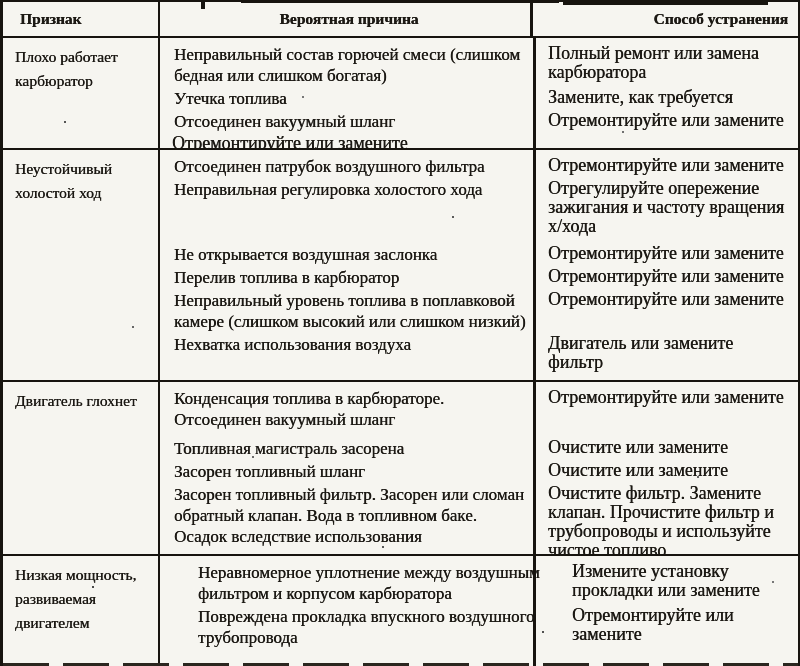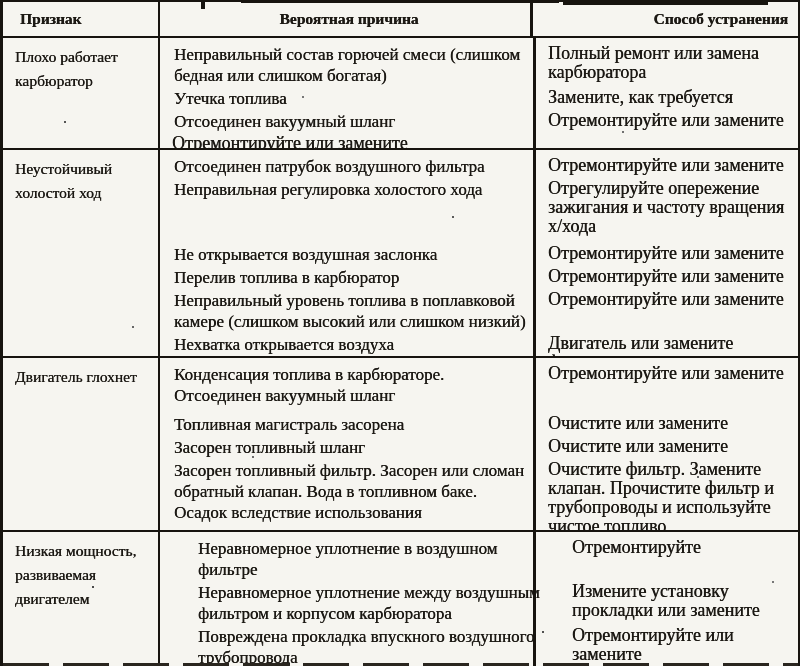"Неустойчивый холостой ход" div.trow { height: 208px -> 232px }
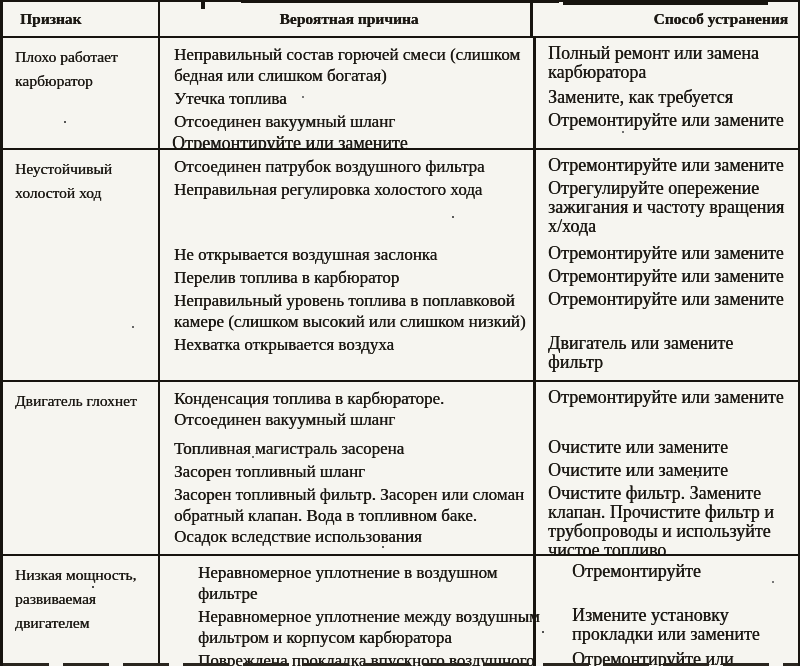"Нехватка открывается воздуха" div.cause { text: открывается -> использования }
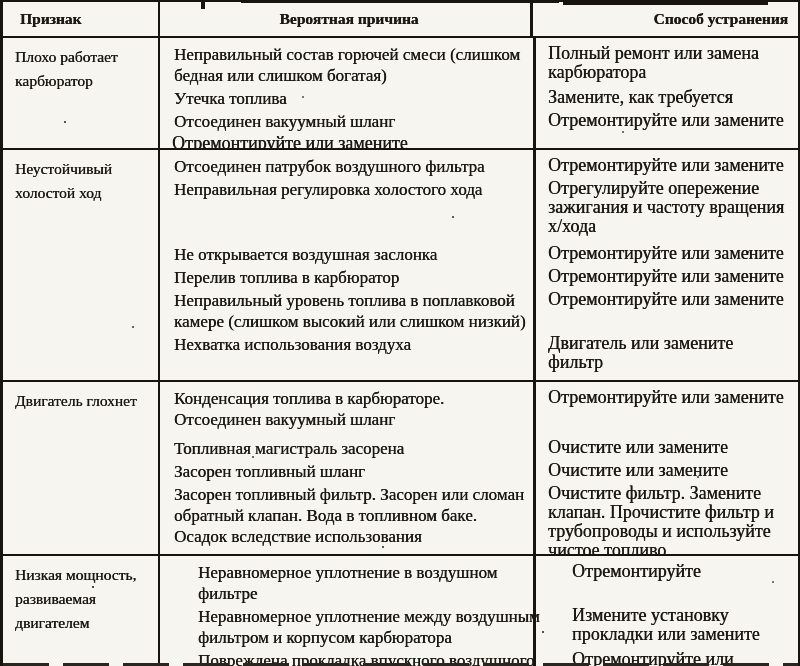"Неравномерное уплотнение в воздушном" div.pair { html: <div> <div>Неравномерное уплотнение в воздушном фильтре</div> <div>Отремонтируйте</div> </div> -> none }
